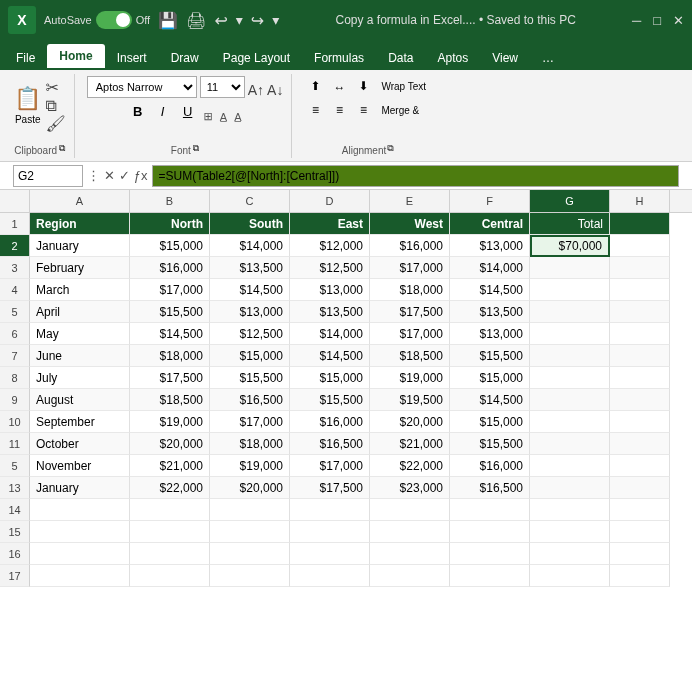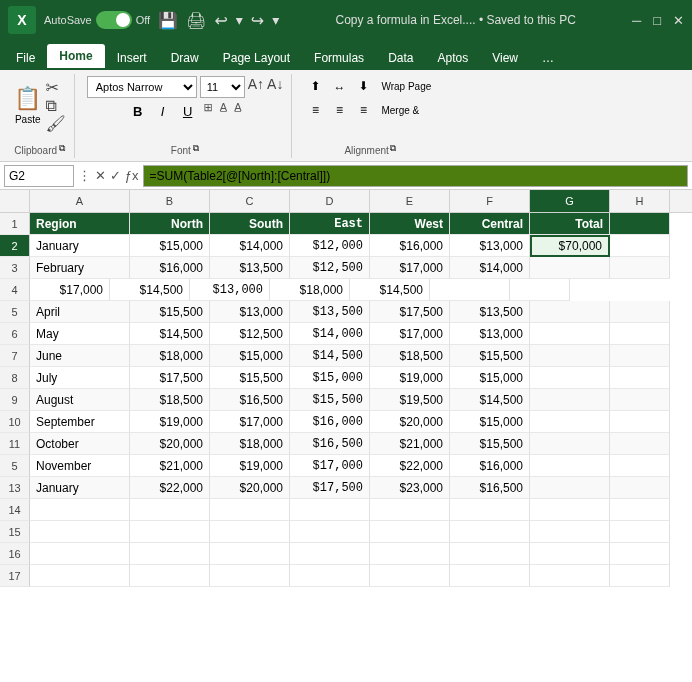"Aptos Narrow" .font-row { align-items: flex-start -> flex-end }
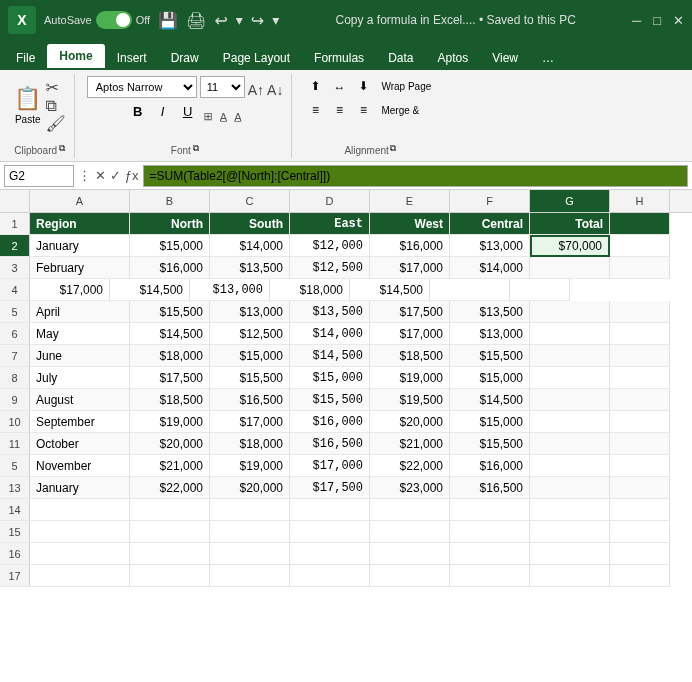"Wrap Page" button.wrap-text-btn { text: Page -> Text }
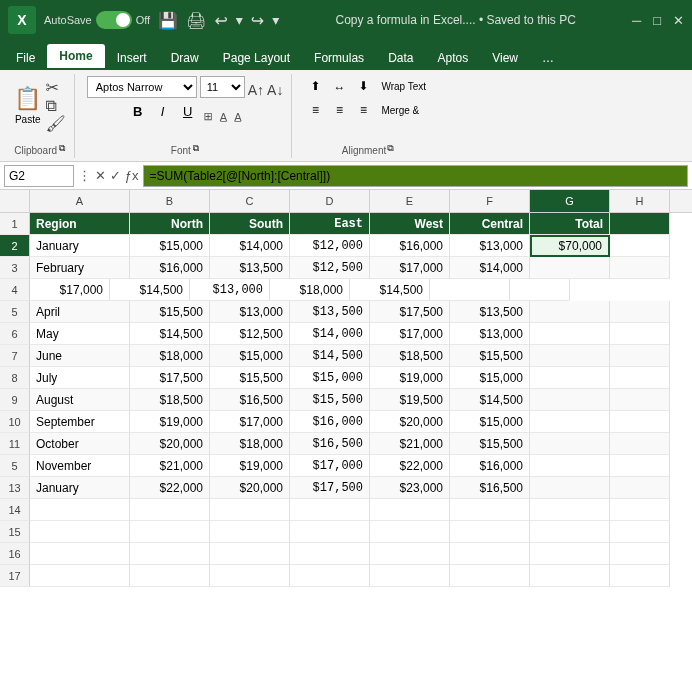"G2" .formula-bar { padding: 0 4px -> 0 13px }
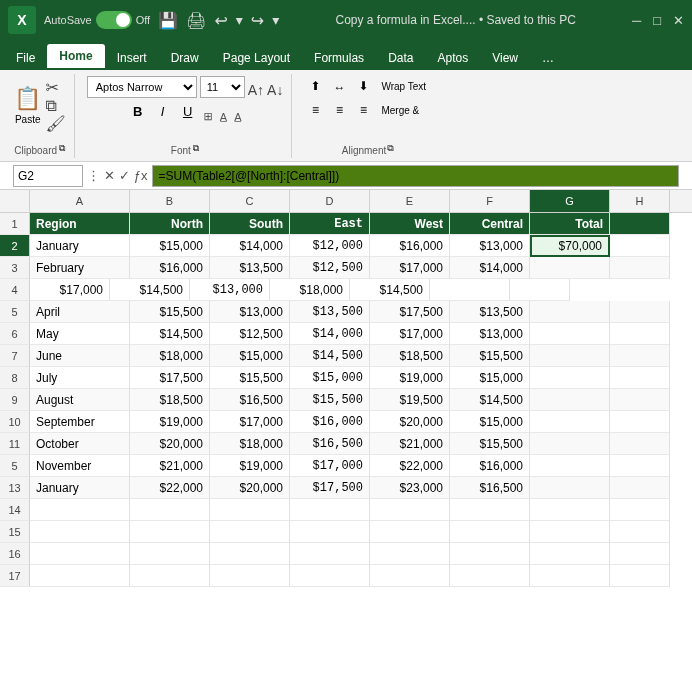"East" .cell-d { font-family: Liberation Mono, monospace -> none }
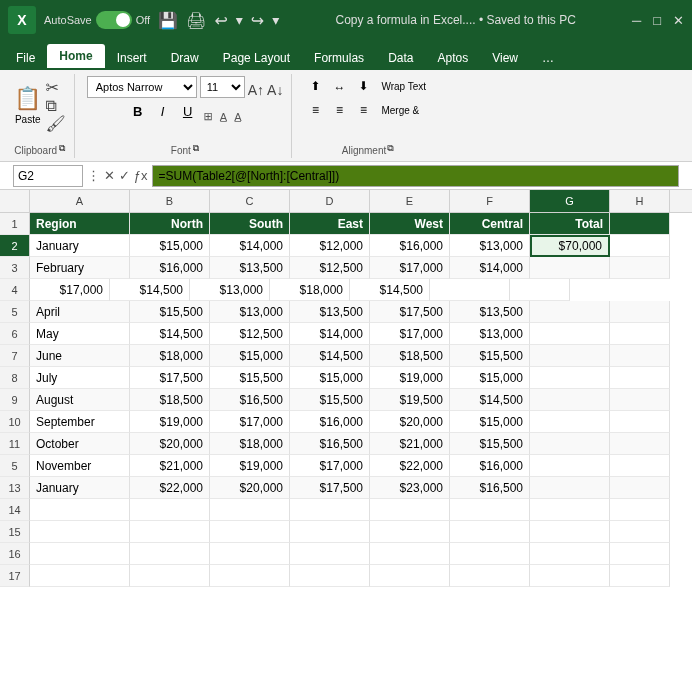"Total" div.cell { font-weight: 700 -> 400 }
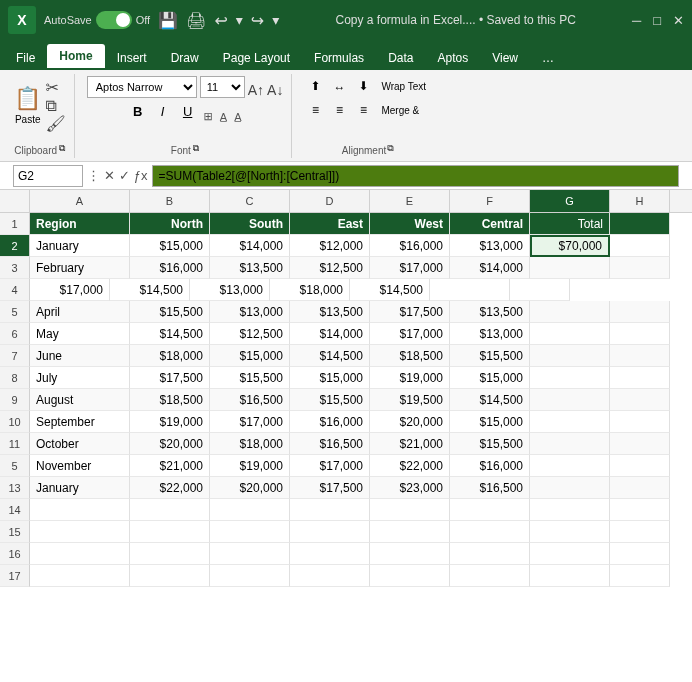"March" div.cell { html: none -> <div>March</div> }
